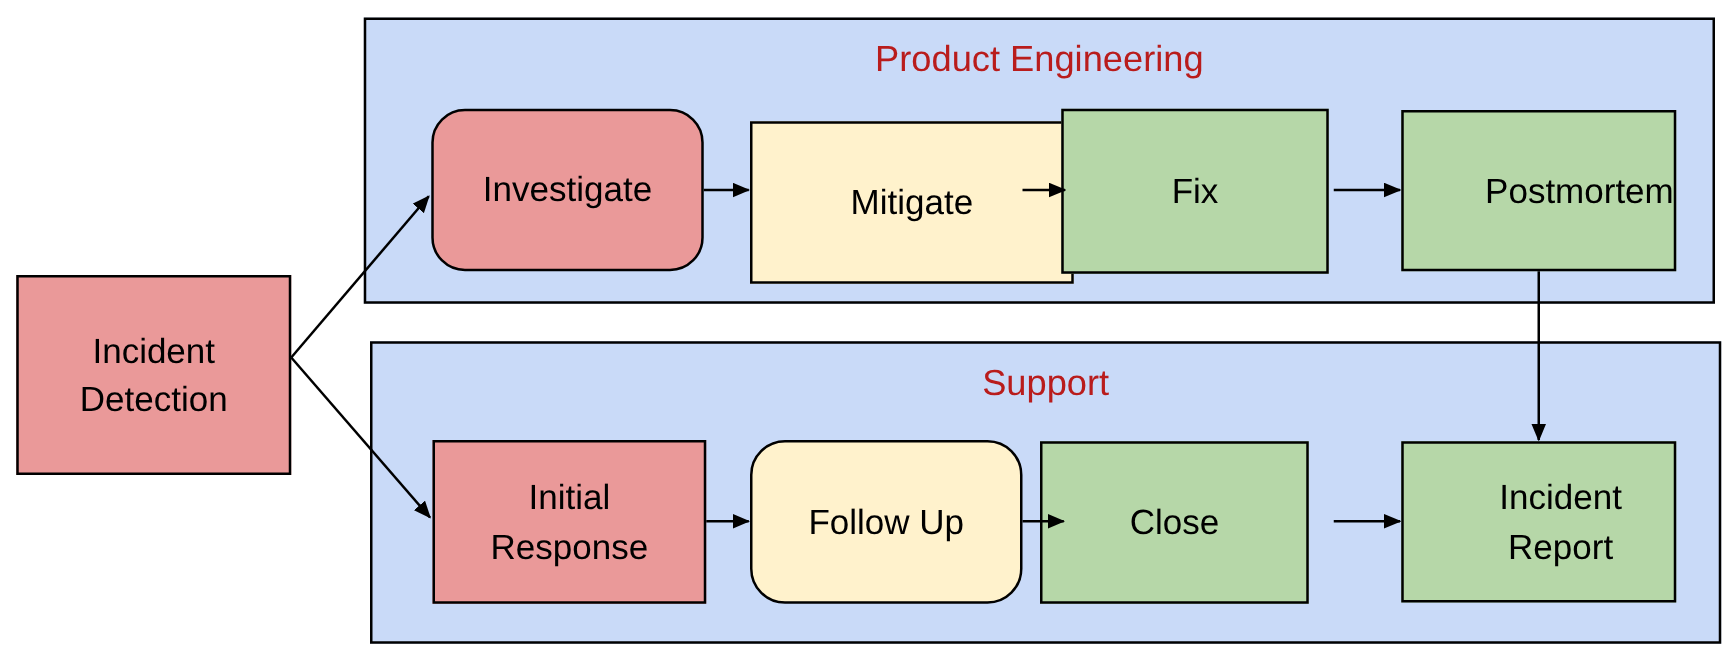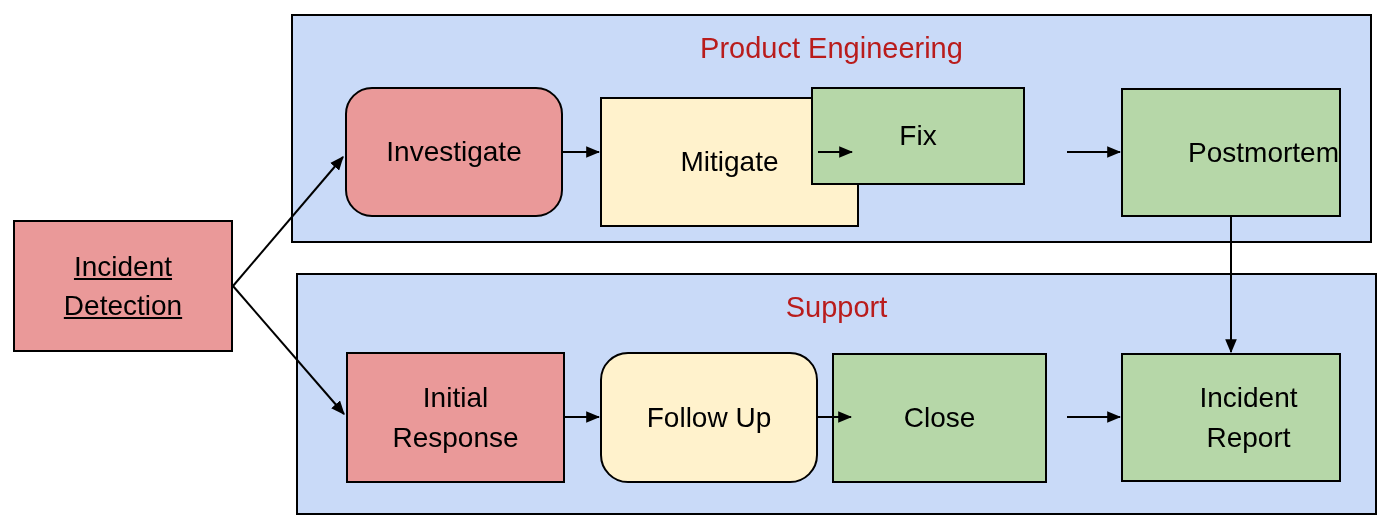"Fix" .n-fix { height: 98px -> 132px; left: 811px -> 849px }
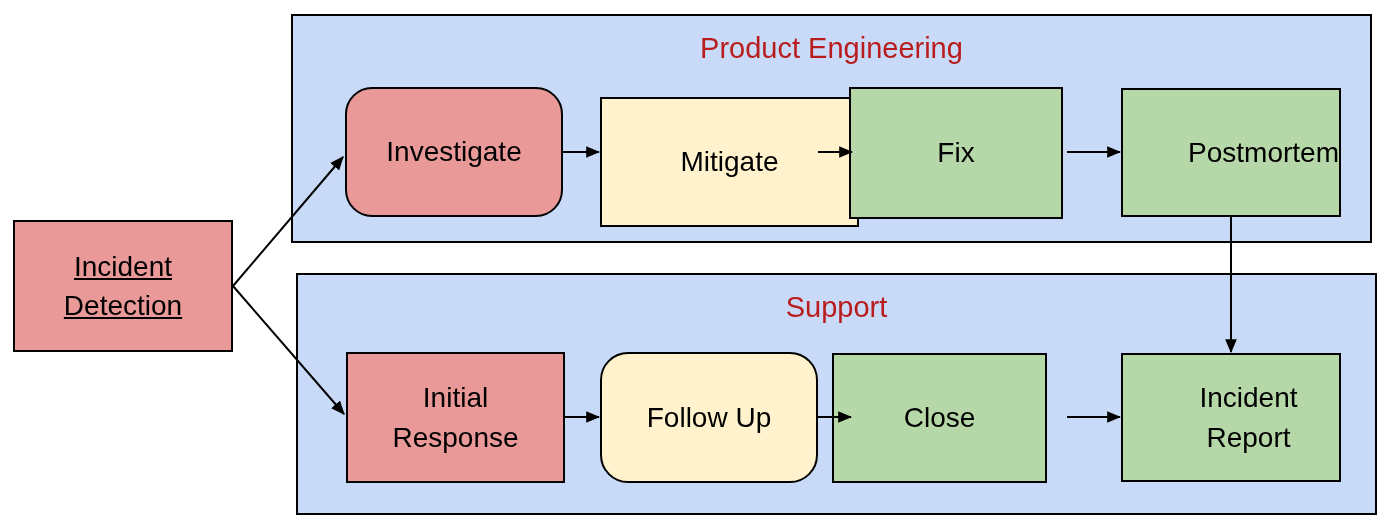"Incident Detection" .n-detect { height: 132px -> 160px; text-decoration: underline -> none }
